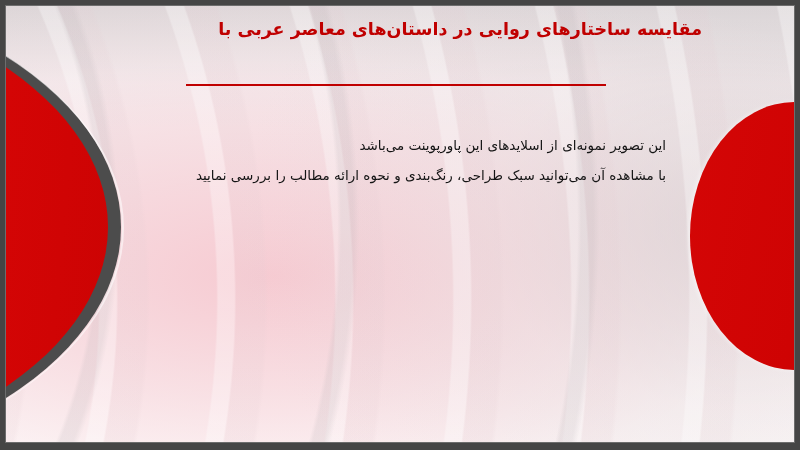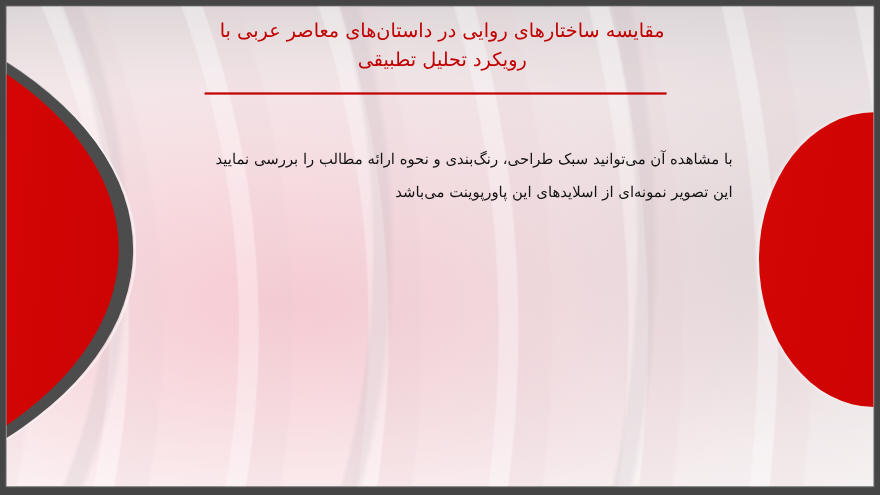"مقایسه ساختارهای روایی در داستان‌های" .title-line { font-weight: normal -> bold; text-align: none -> right }
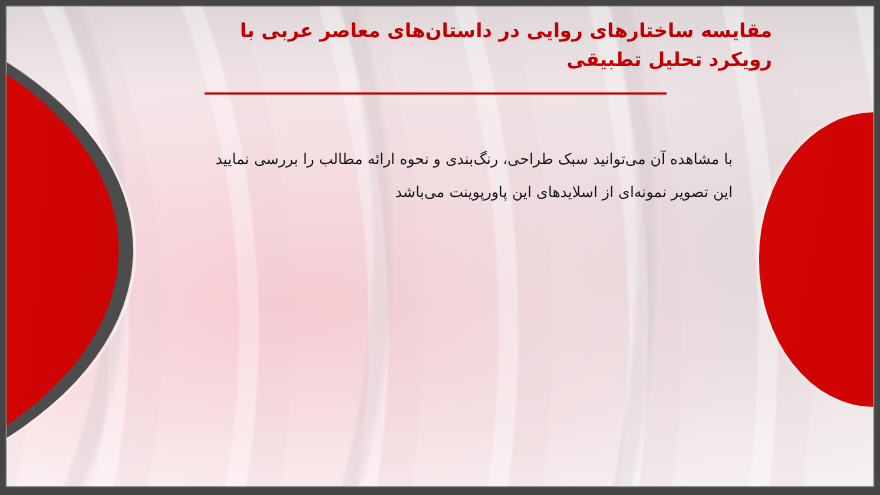"رویکرد تحلیل تطبیقی" div.title-line { html: <div>رویکرد تحلیل تطبیقی</div> -> none }
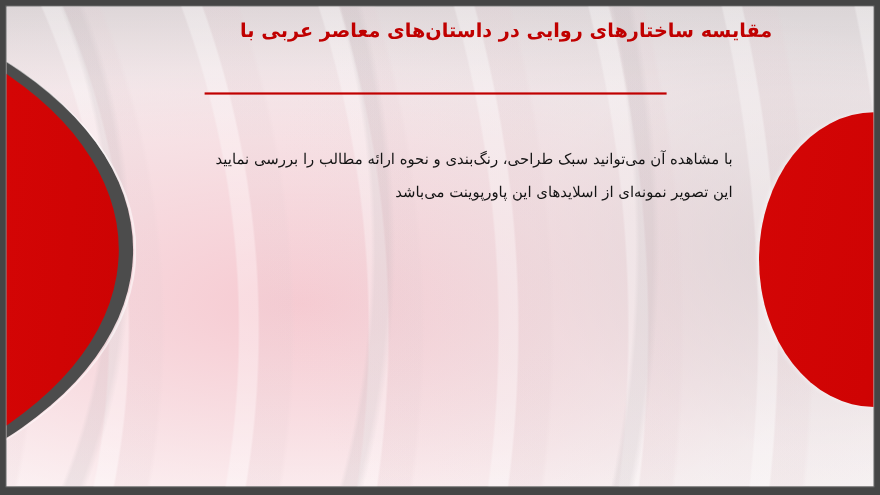"با مشاهده آن میتوانید سبک" div.body-line { order: before "این تصویر نمونه‌ای از اسلایدهای" -> after "این تصویر نمونه‌ای از اسلایدهای" }
